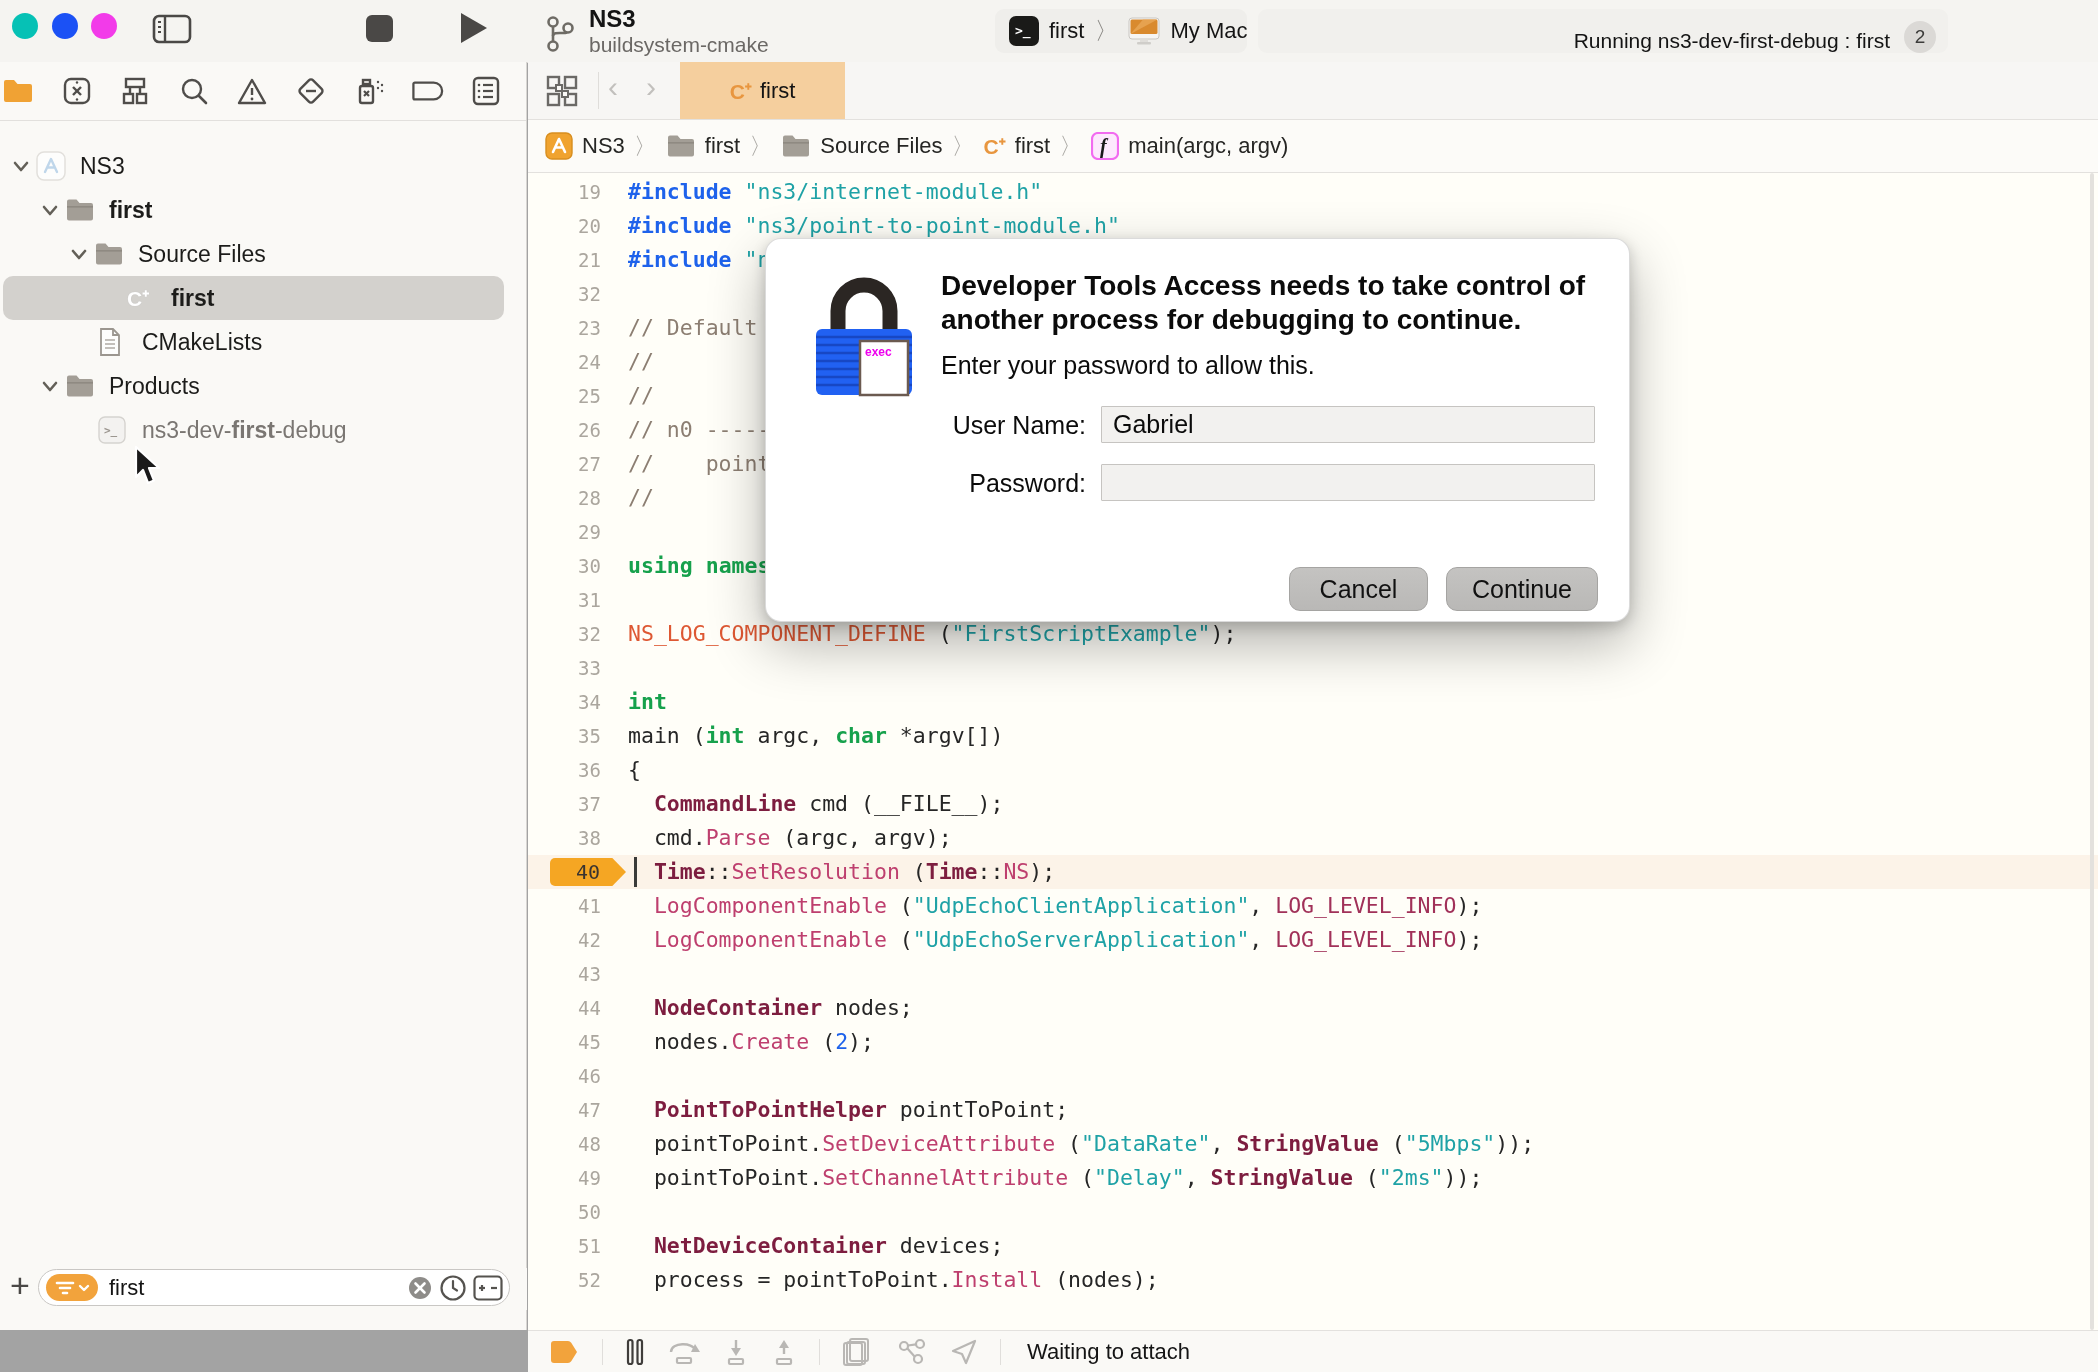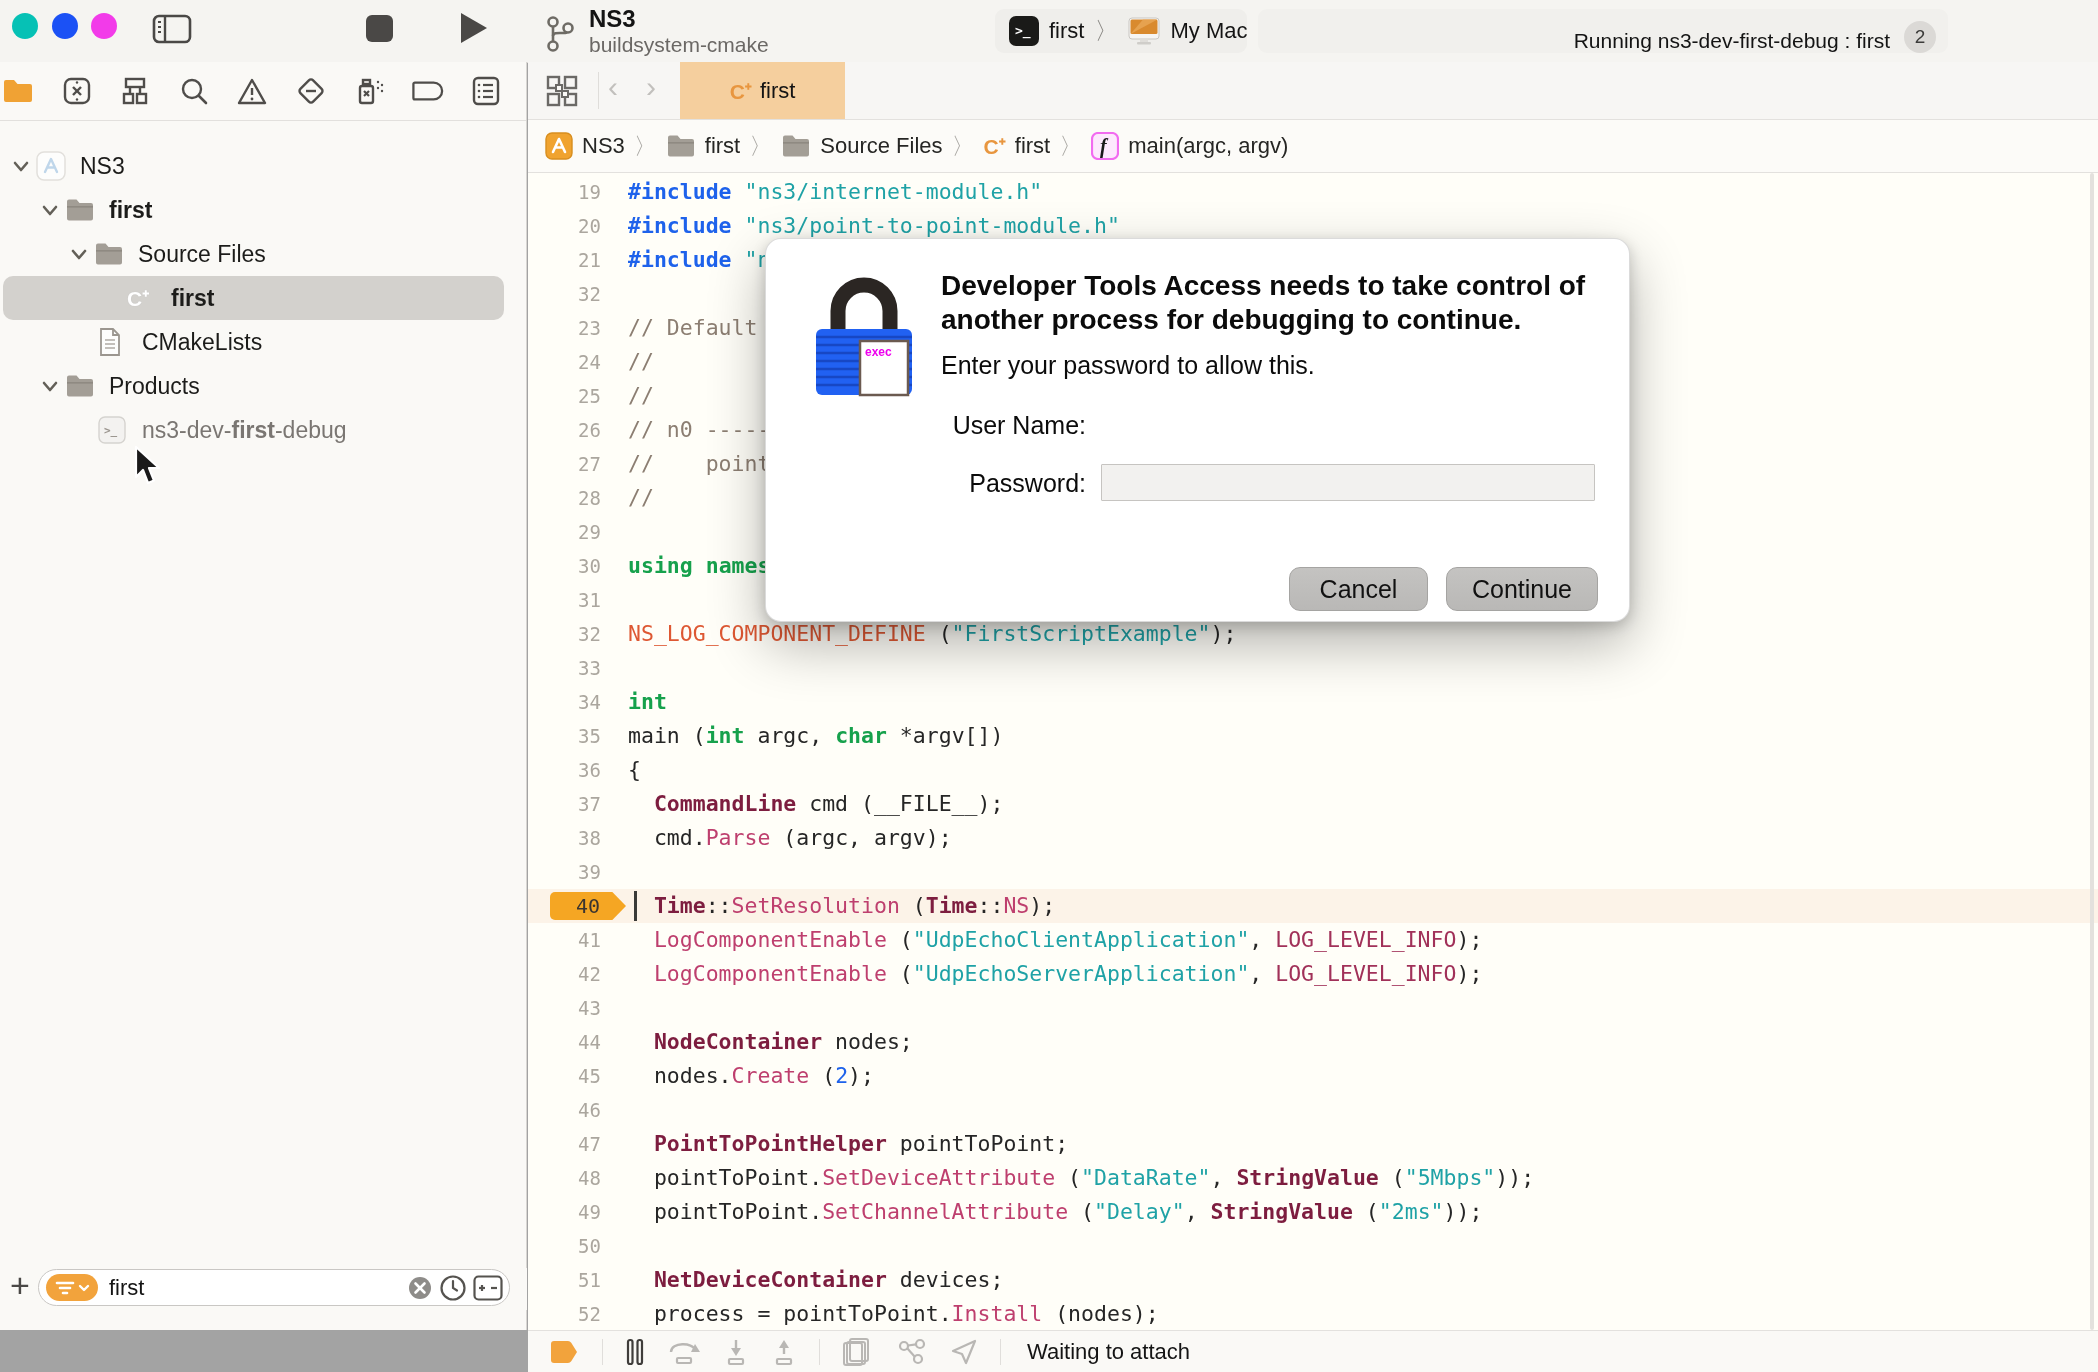"Gabriel" div.dlg-field { html: none -> <div>Gabriel</div> }
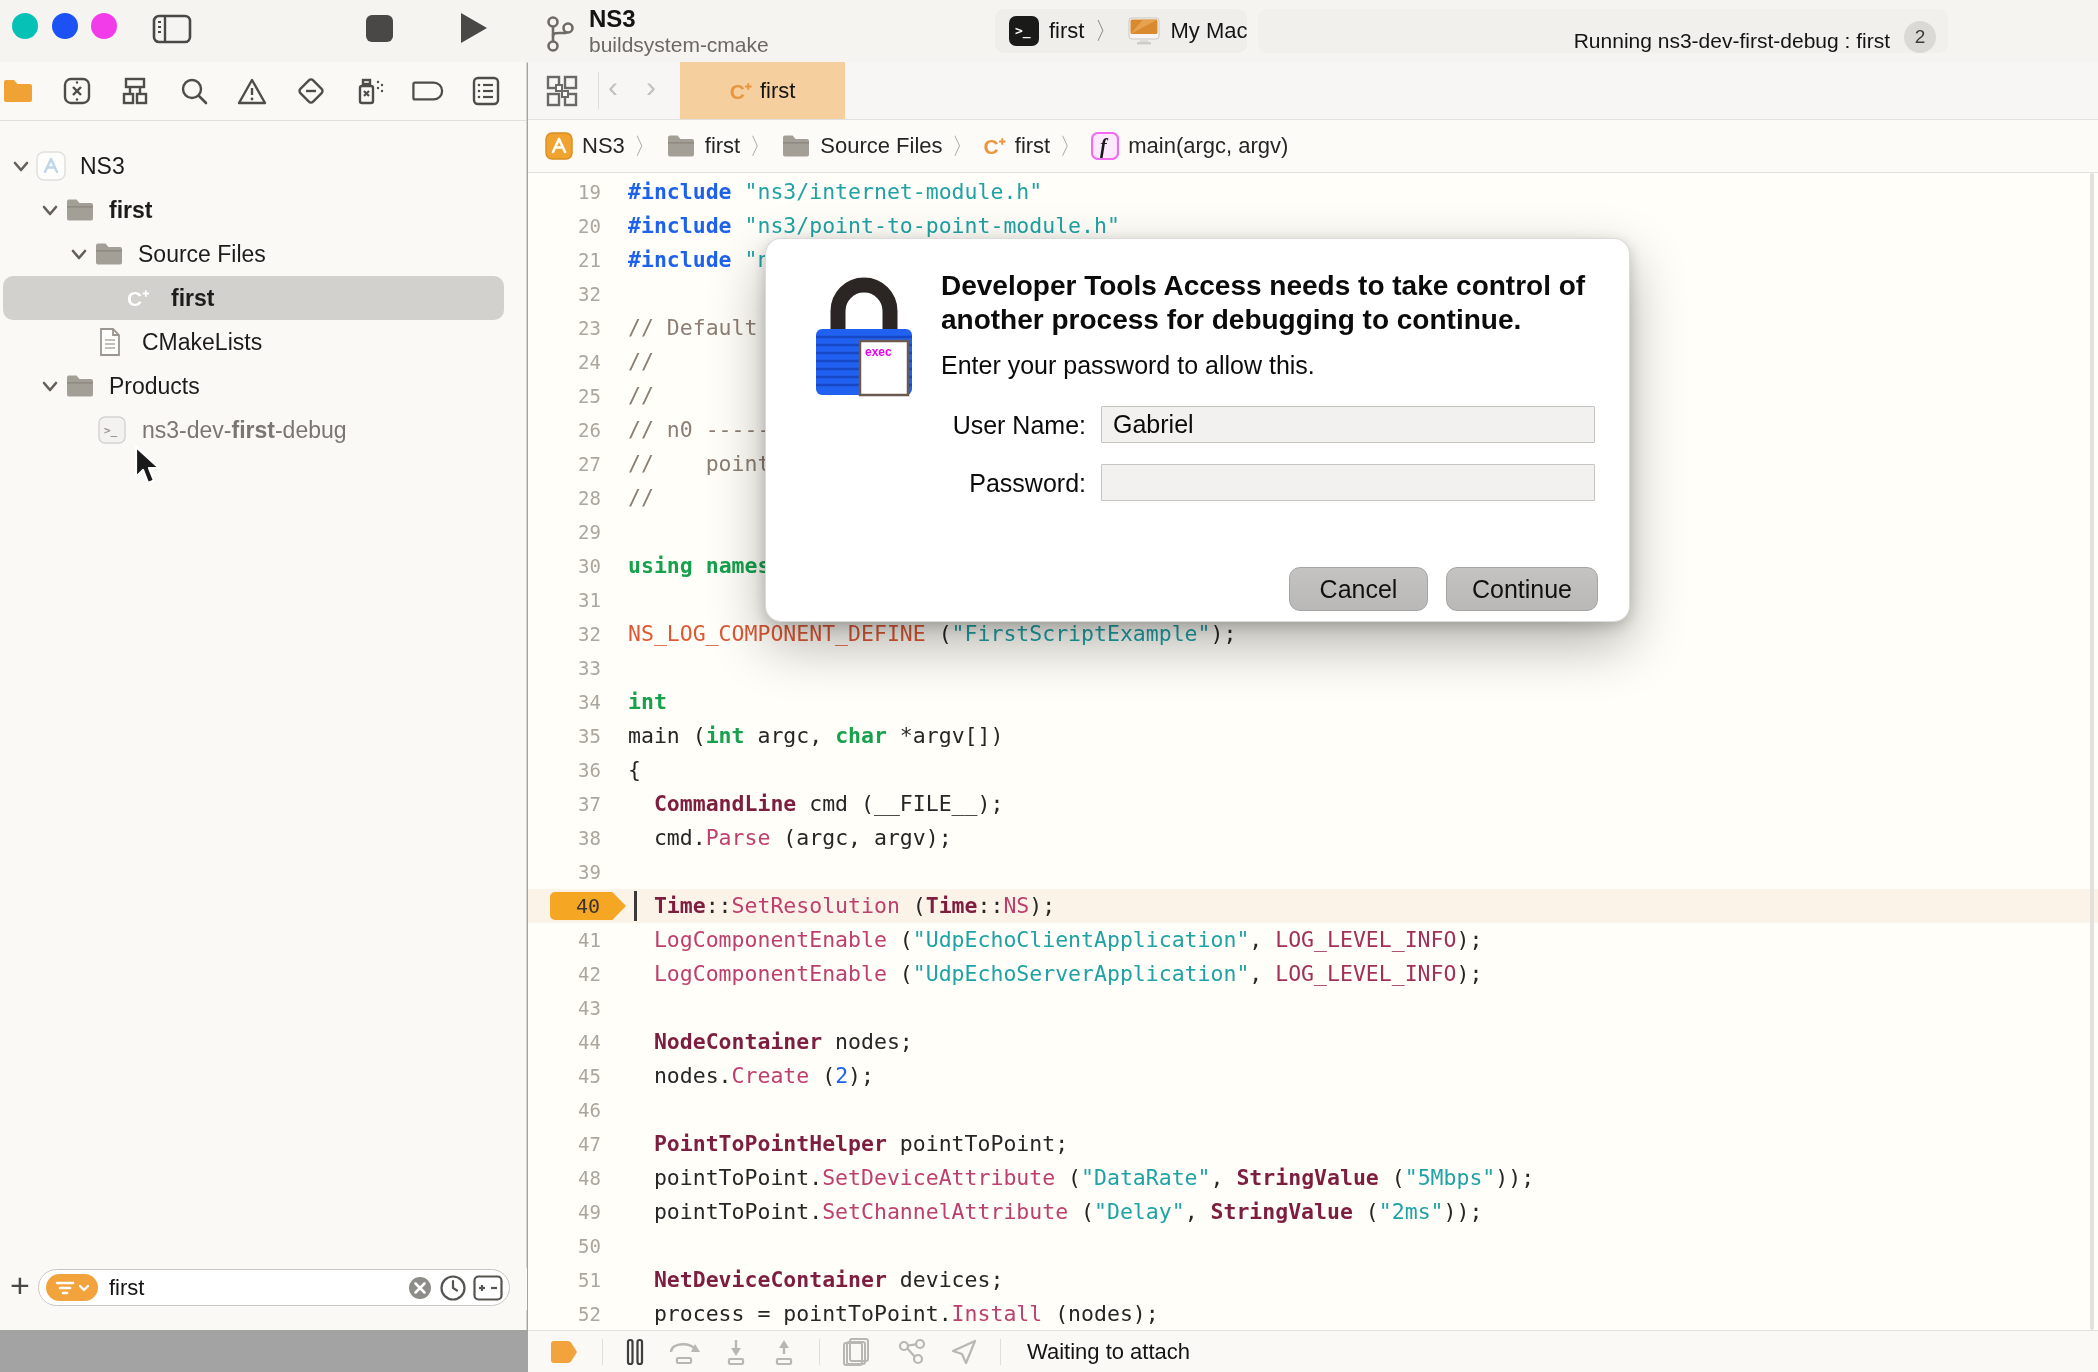"39" div.cl { html: <div><span>39</span><span></span></div> -> none }
